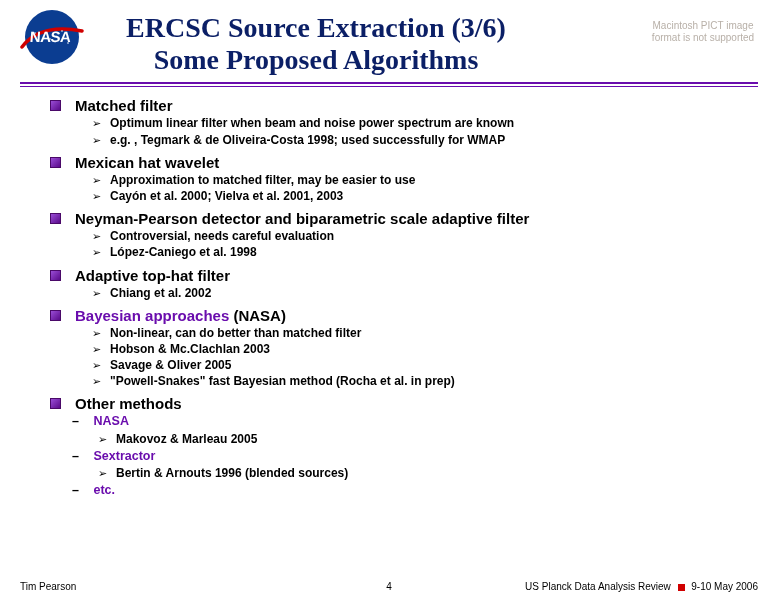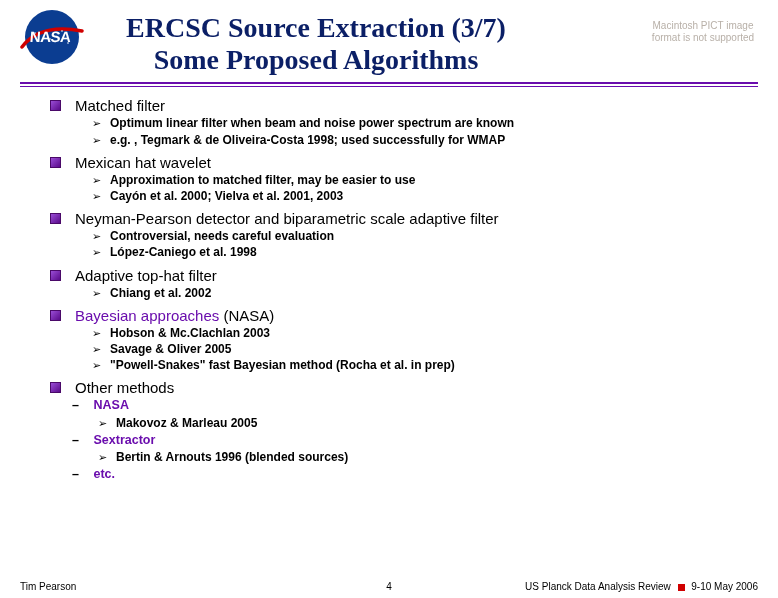"ERCSC Source Extraction (3/7)" div.title-line { text: 3/7 -> 3/6 }
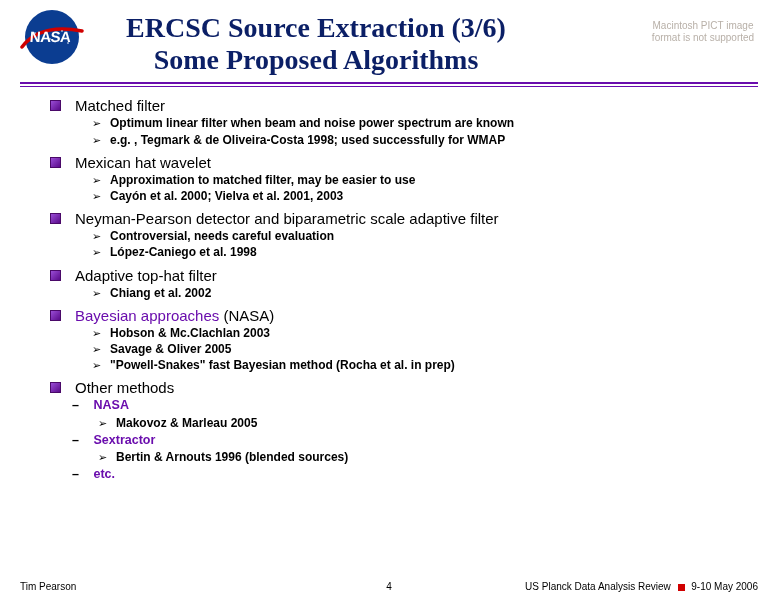"Matched filter" .lvl1 { font-weight: normal -> bold }
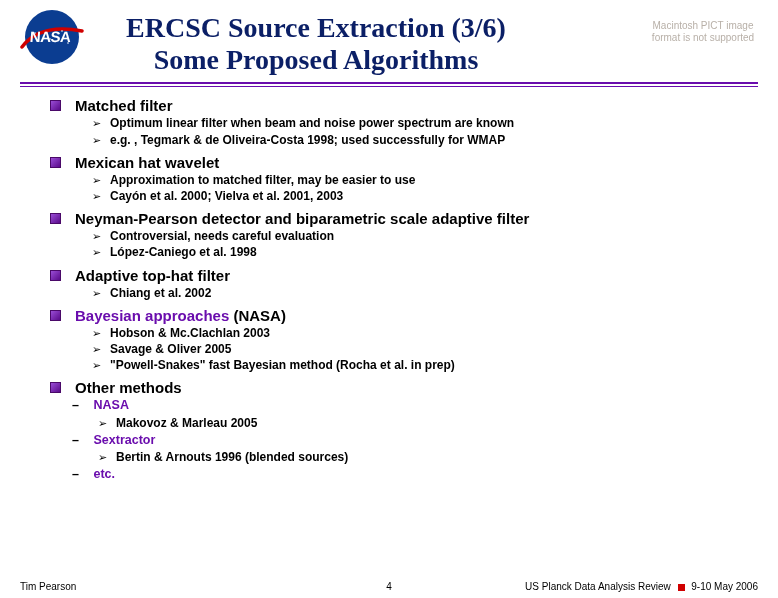"Non-linear, can do better than" div.lvl2 { html: none -> <div>Non-linear, can do better than matched filter</div> }
